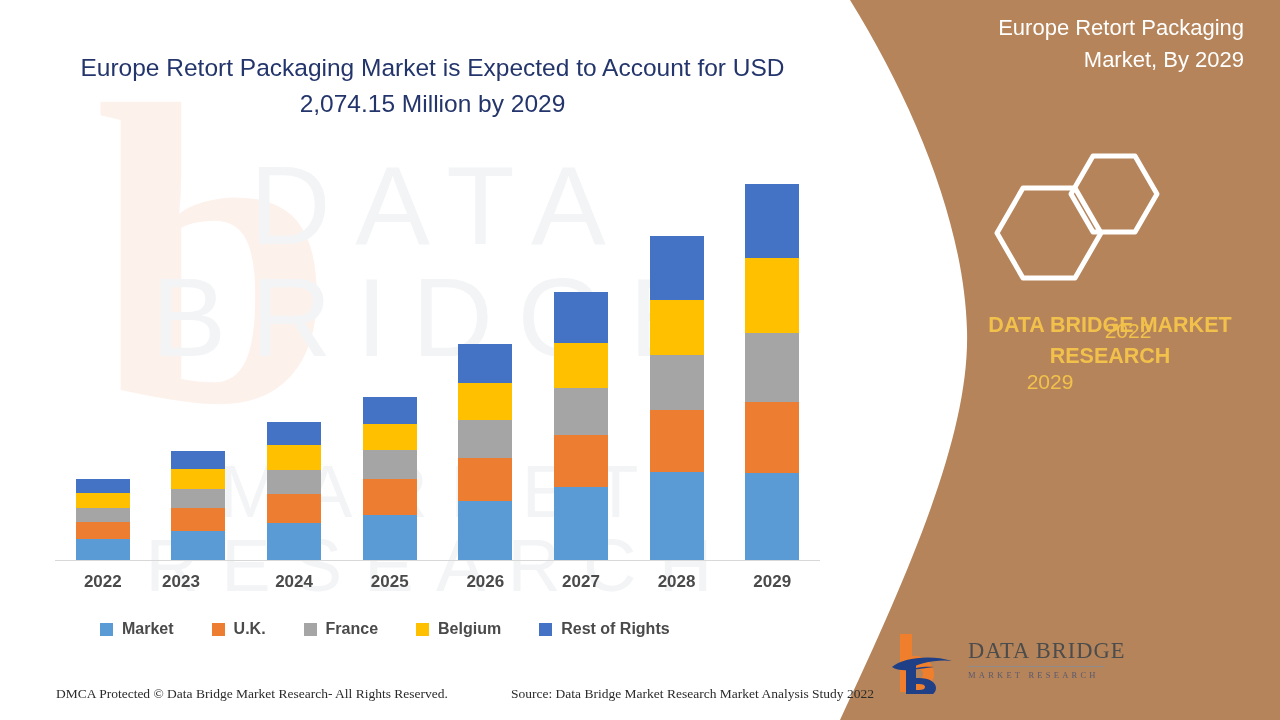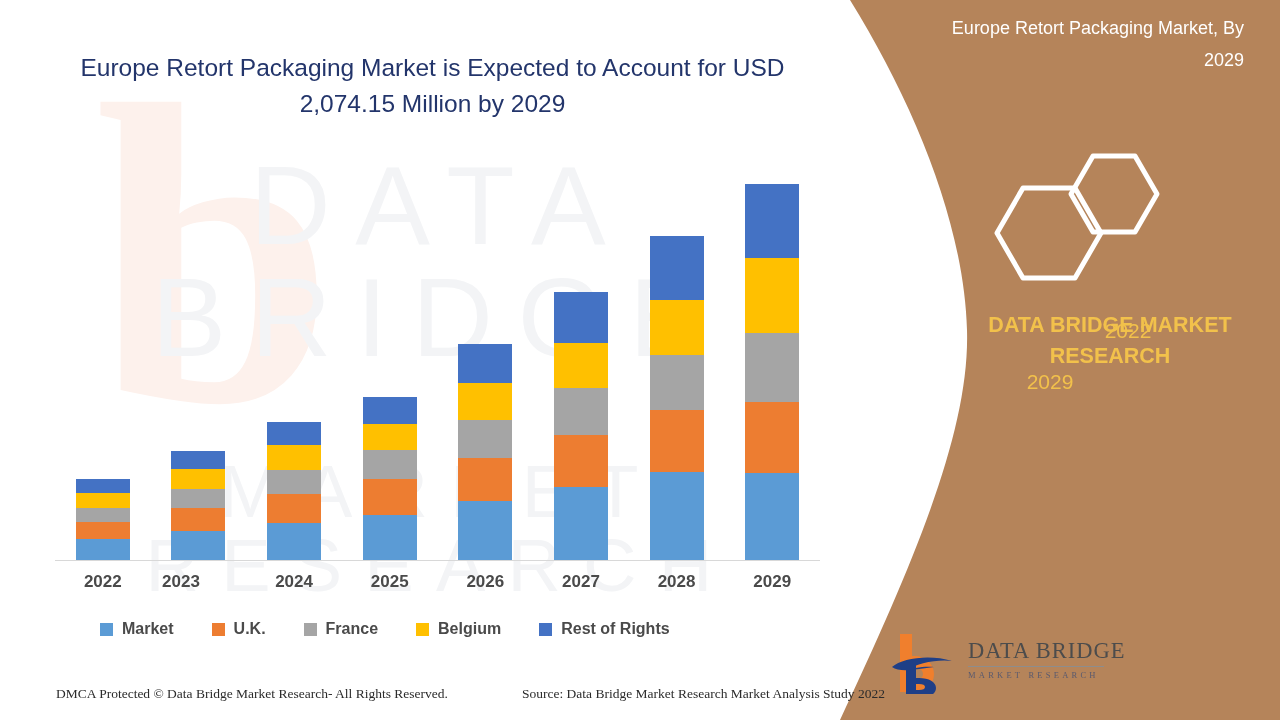"Europe Retort Packaging Market, By" .panel-title { font-size: 18px -> 22px }
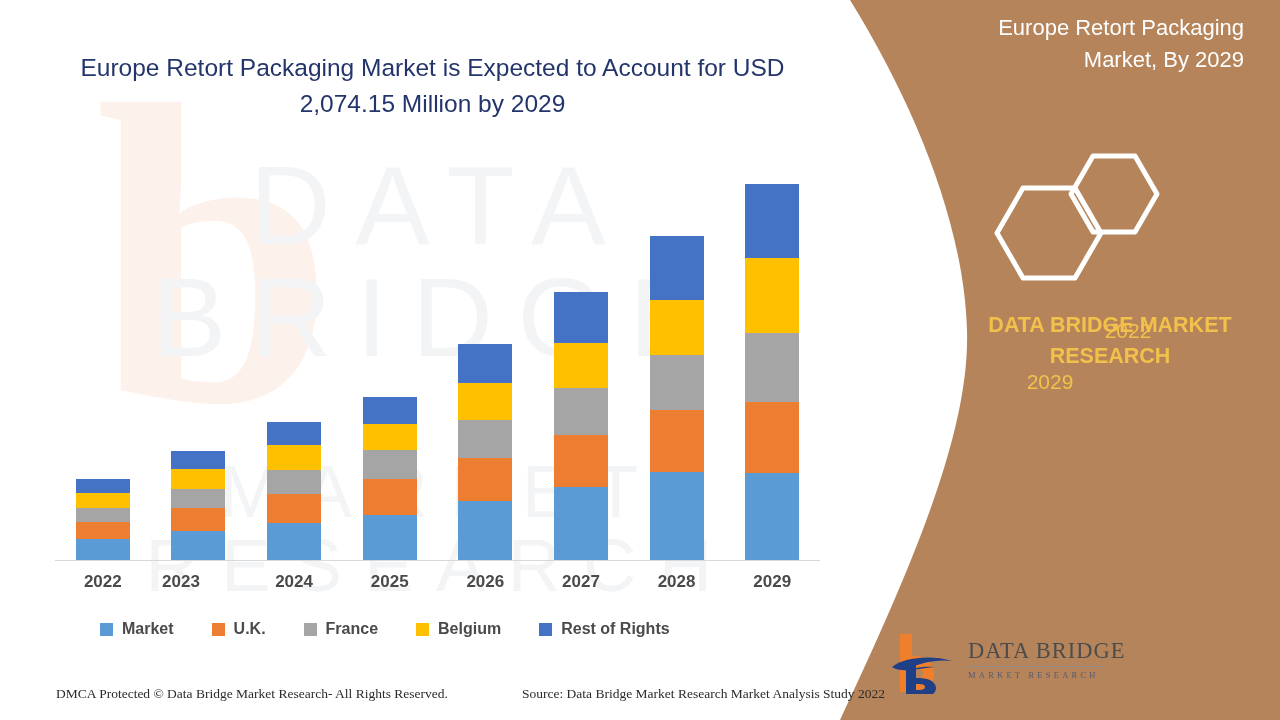"Source: Data Bridge Market Research" .foot-right { left: 498px -> 487px }
